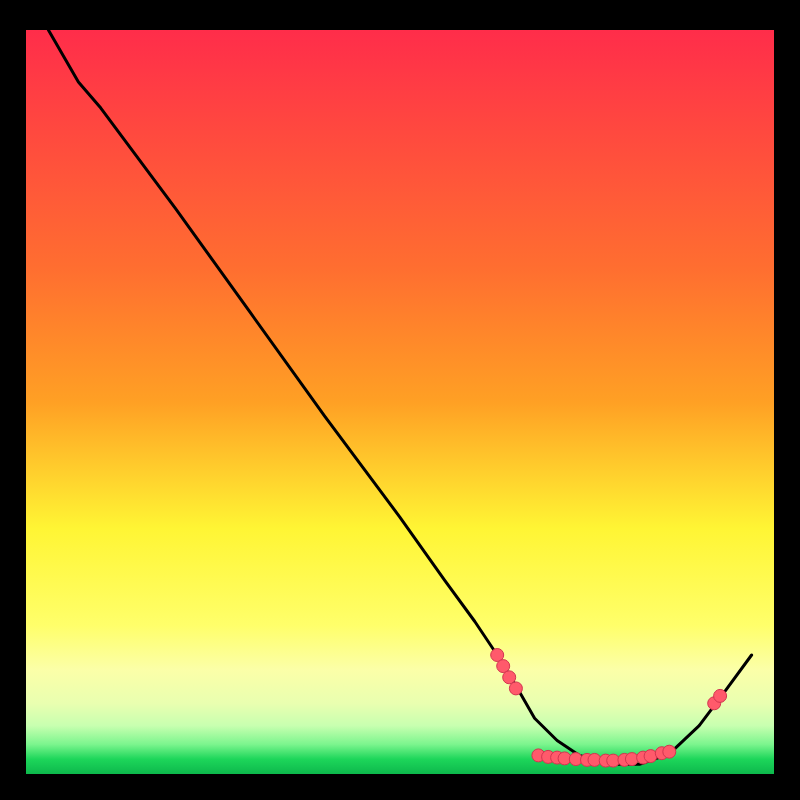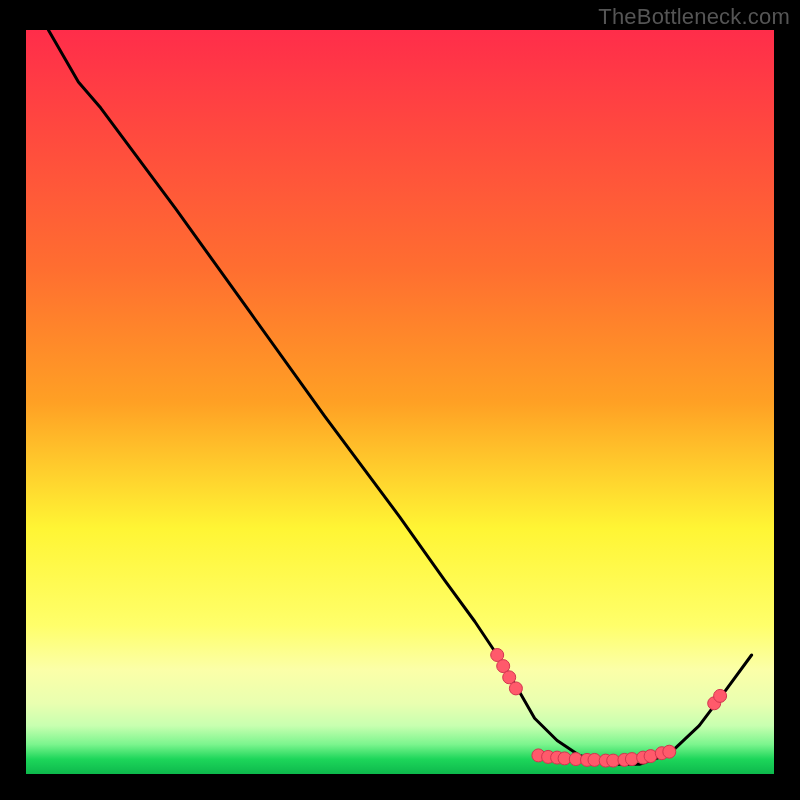"TheBottleneck.com" div.attribution { html: <div>TheBottleneck.com</div> -> none }
